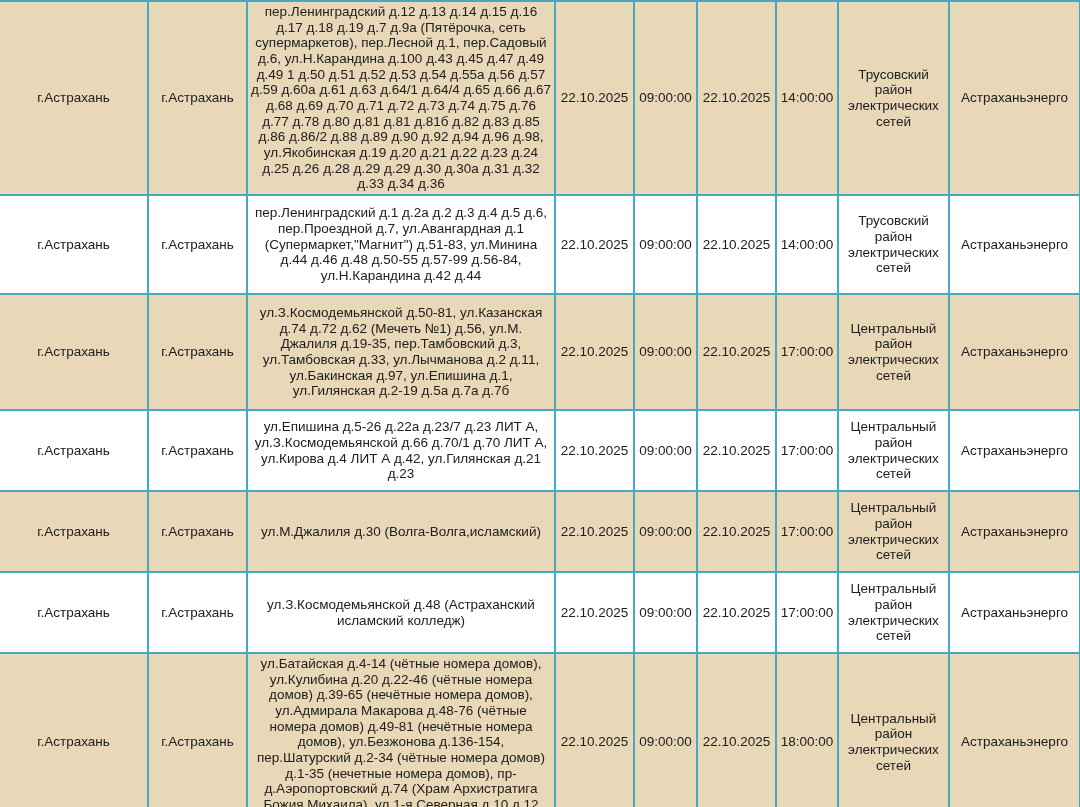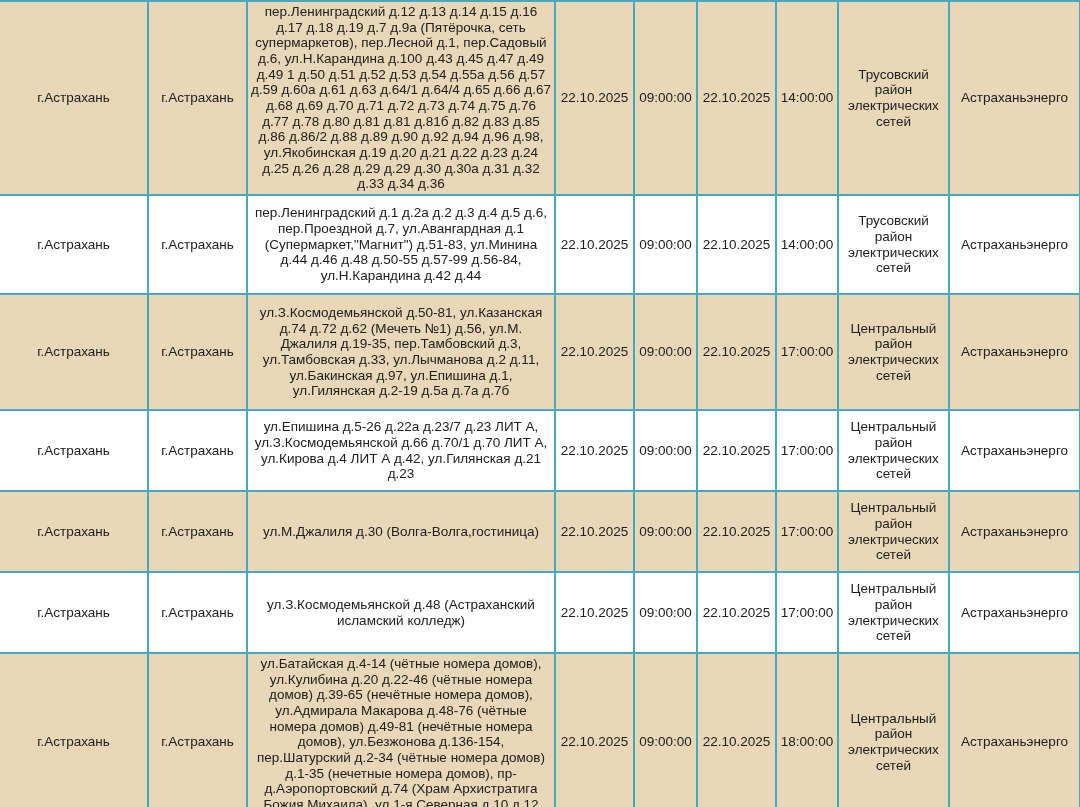"ул.М.Джалиля д.30" td.addr { text: Волга-Волга,гостиница -> Волга-Волга,исламский }
